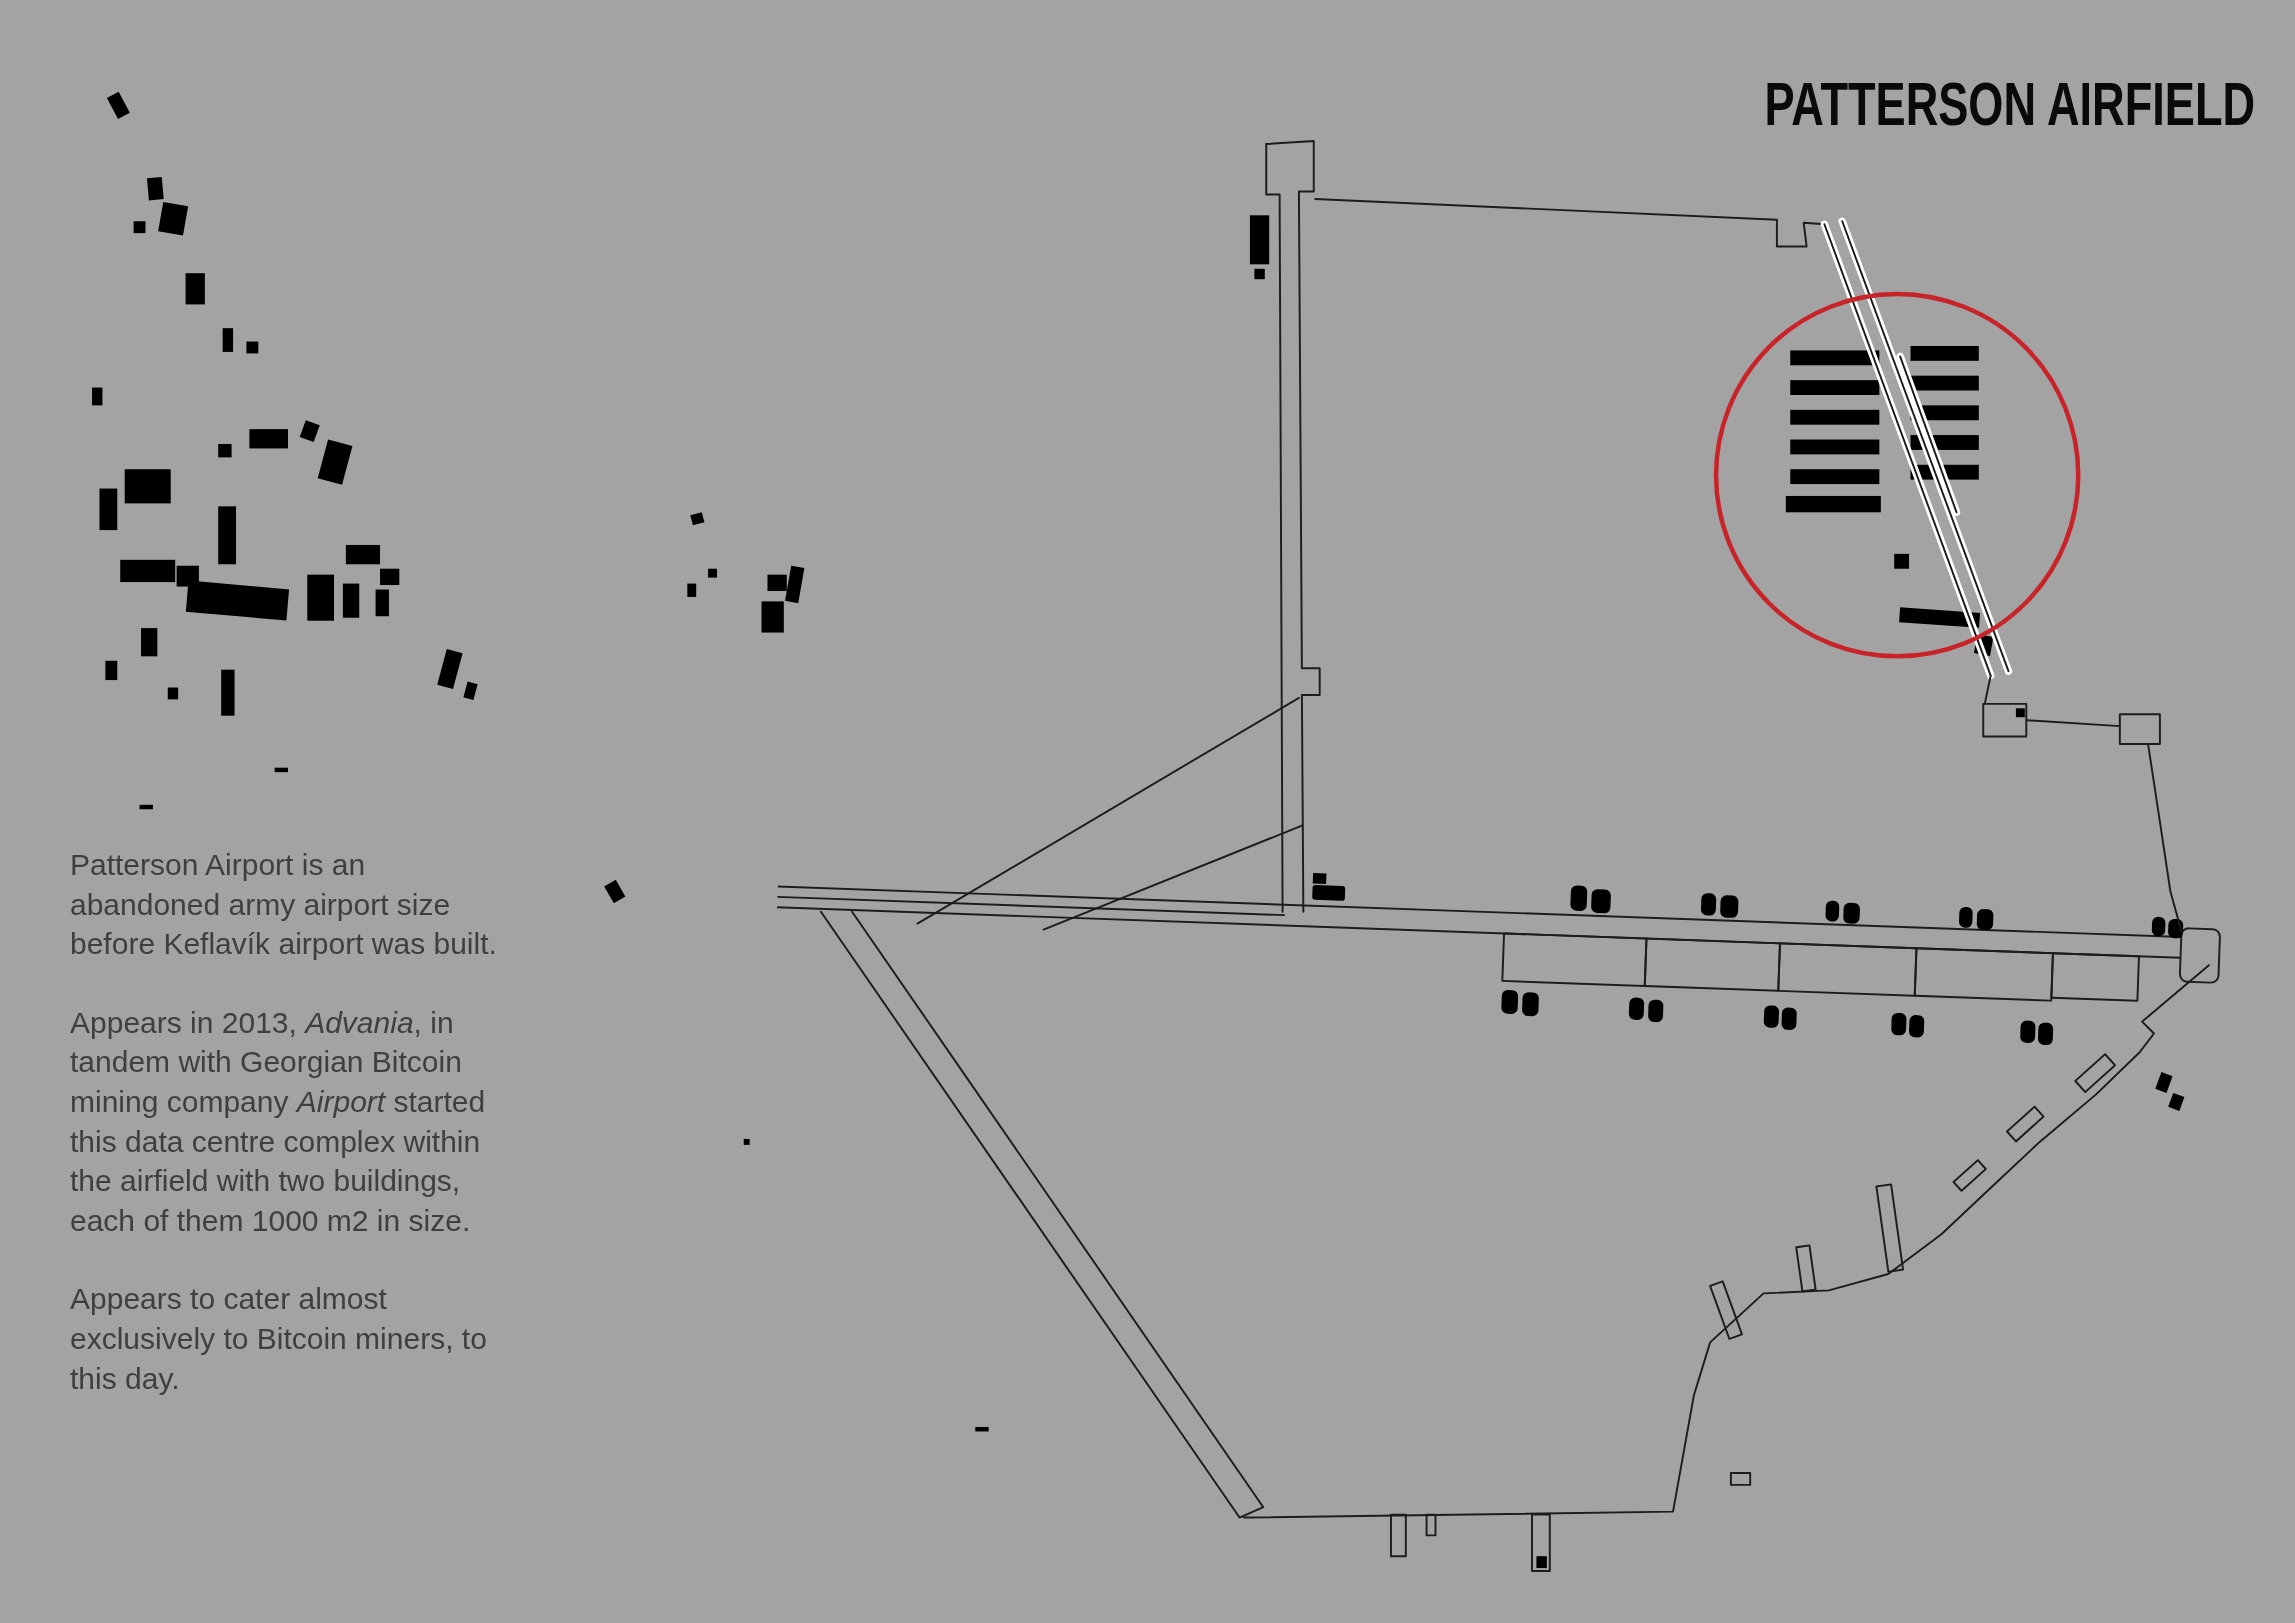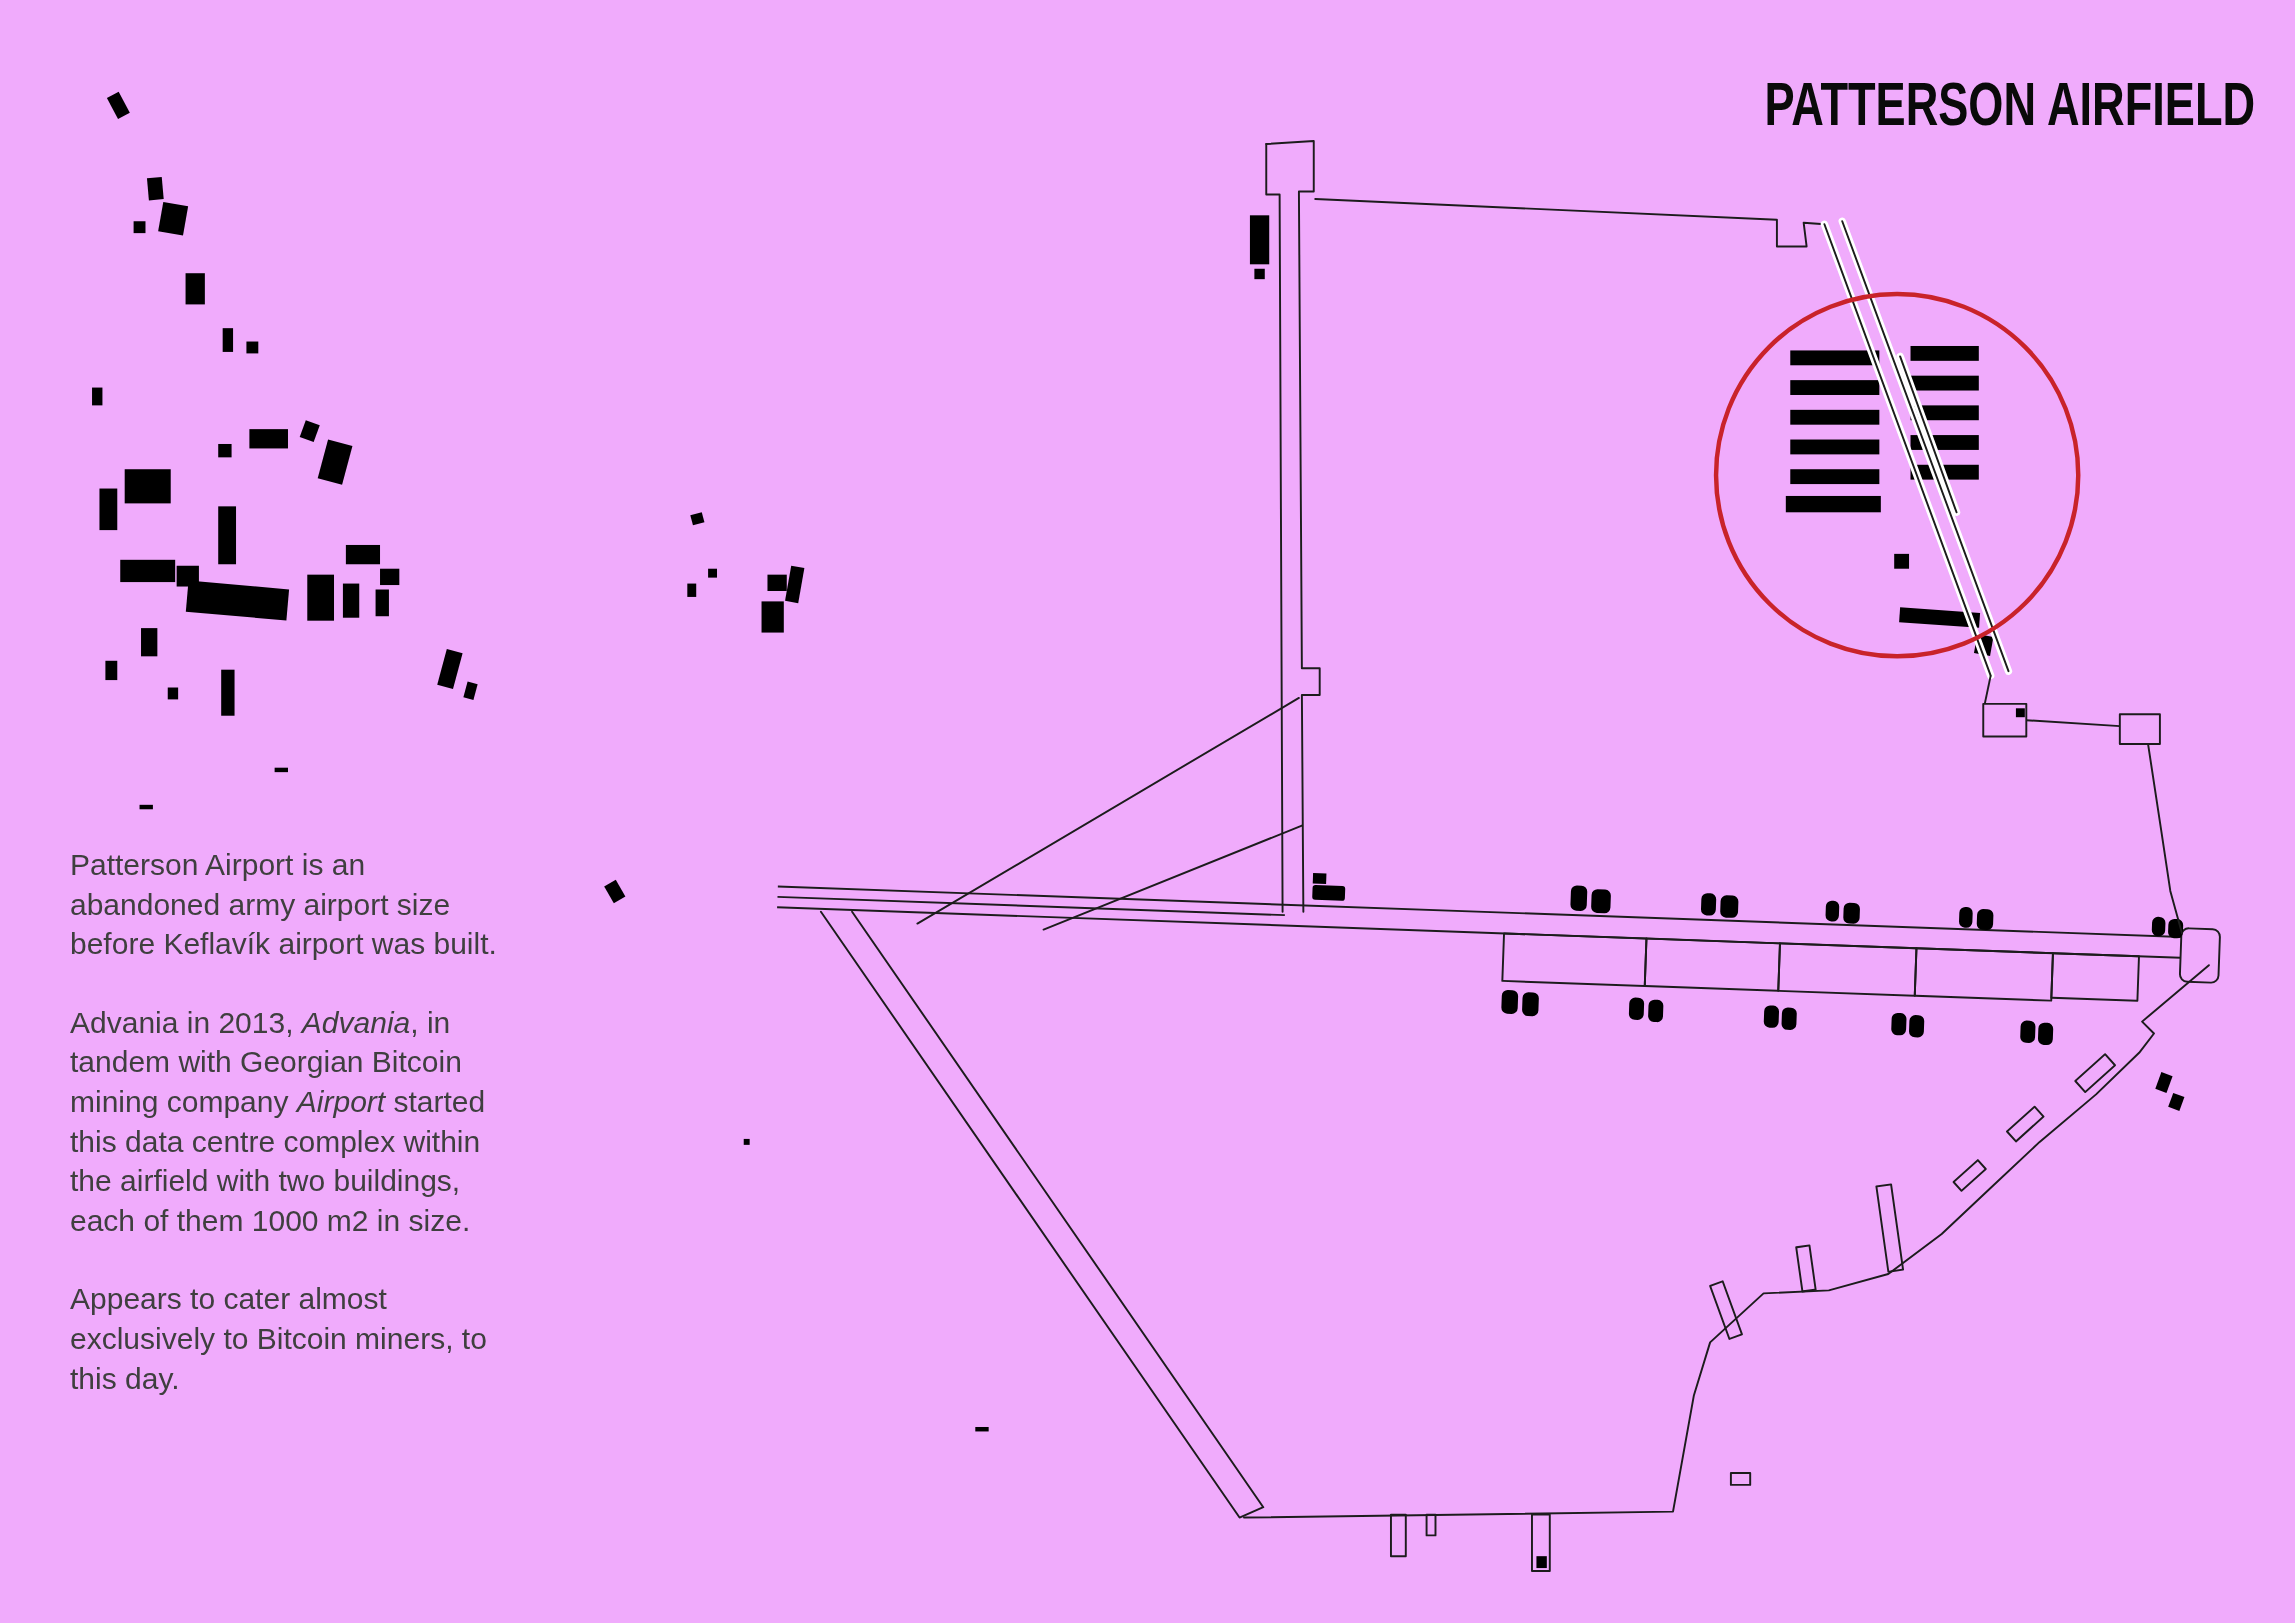"PATTERSON AIRFIELD" .page { background: #f0abfc -> #a3a3a3 }
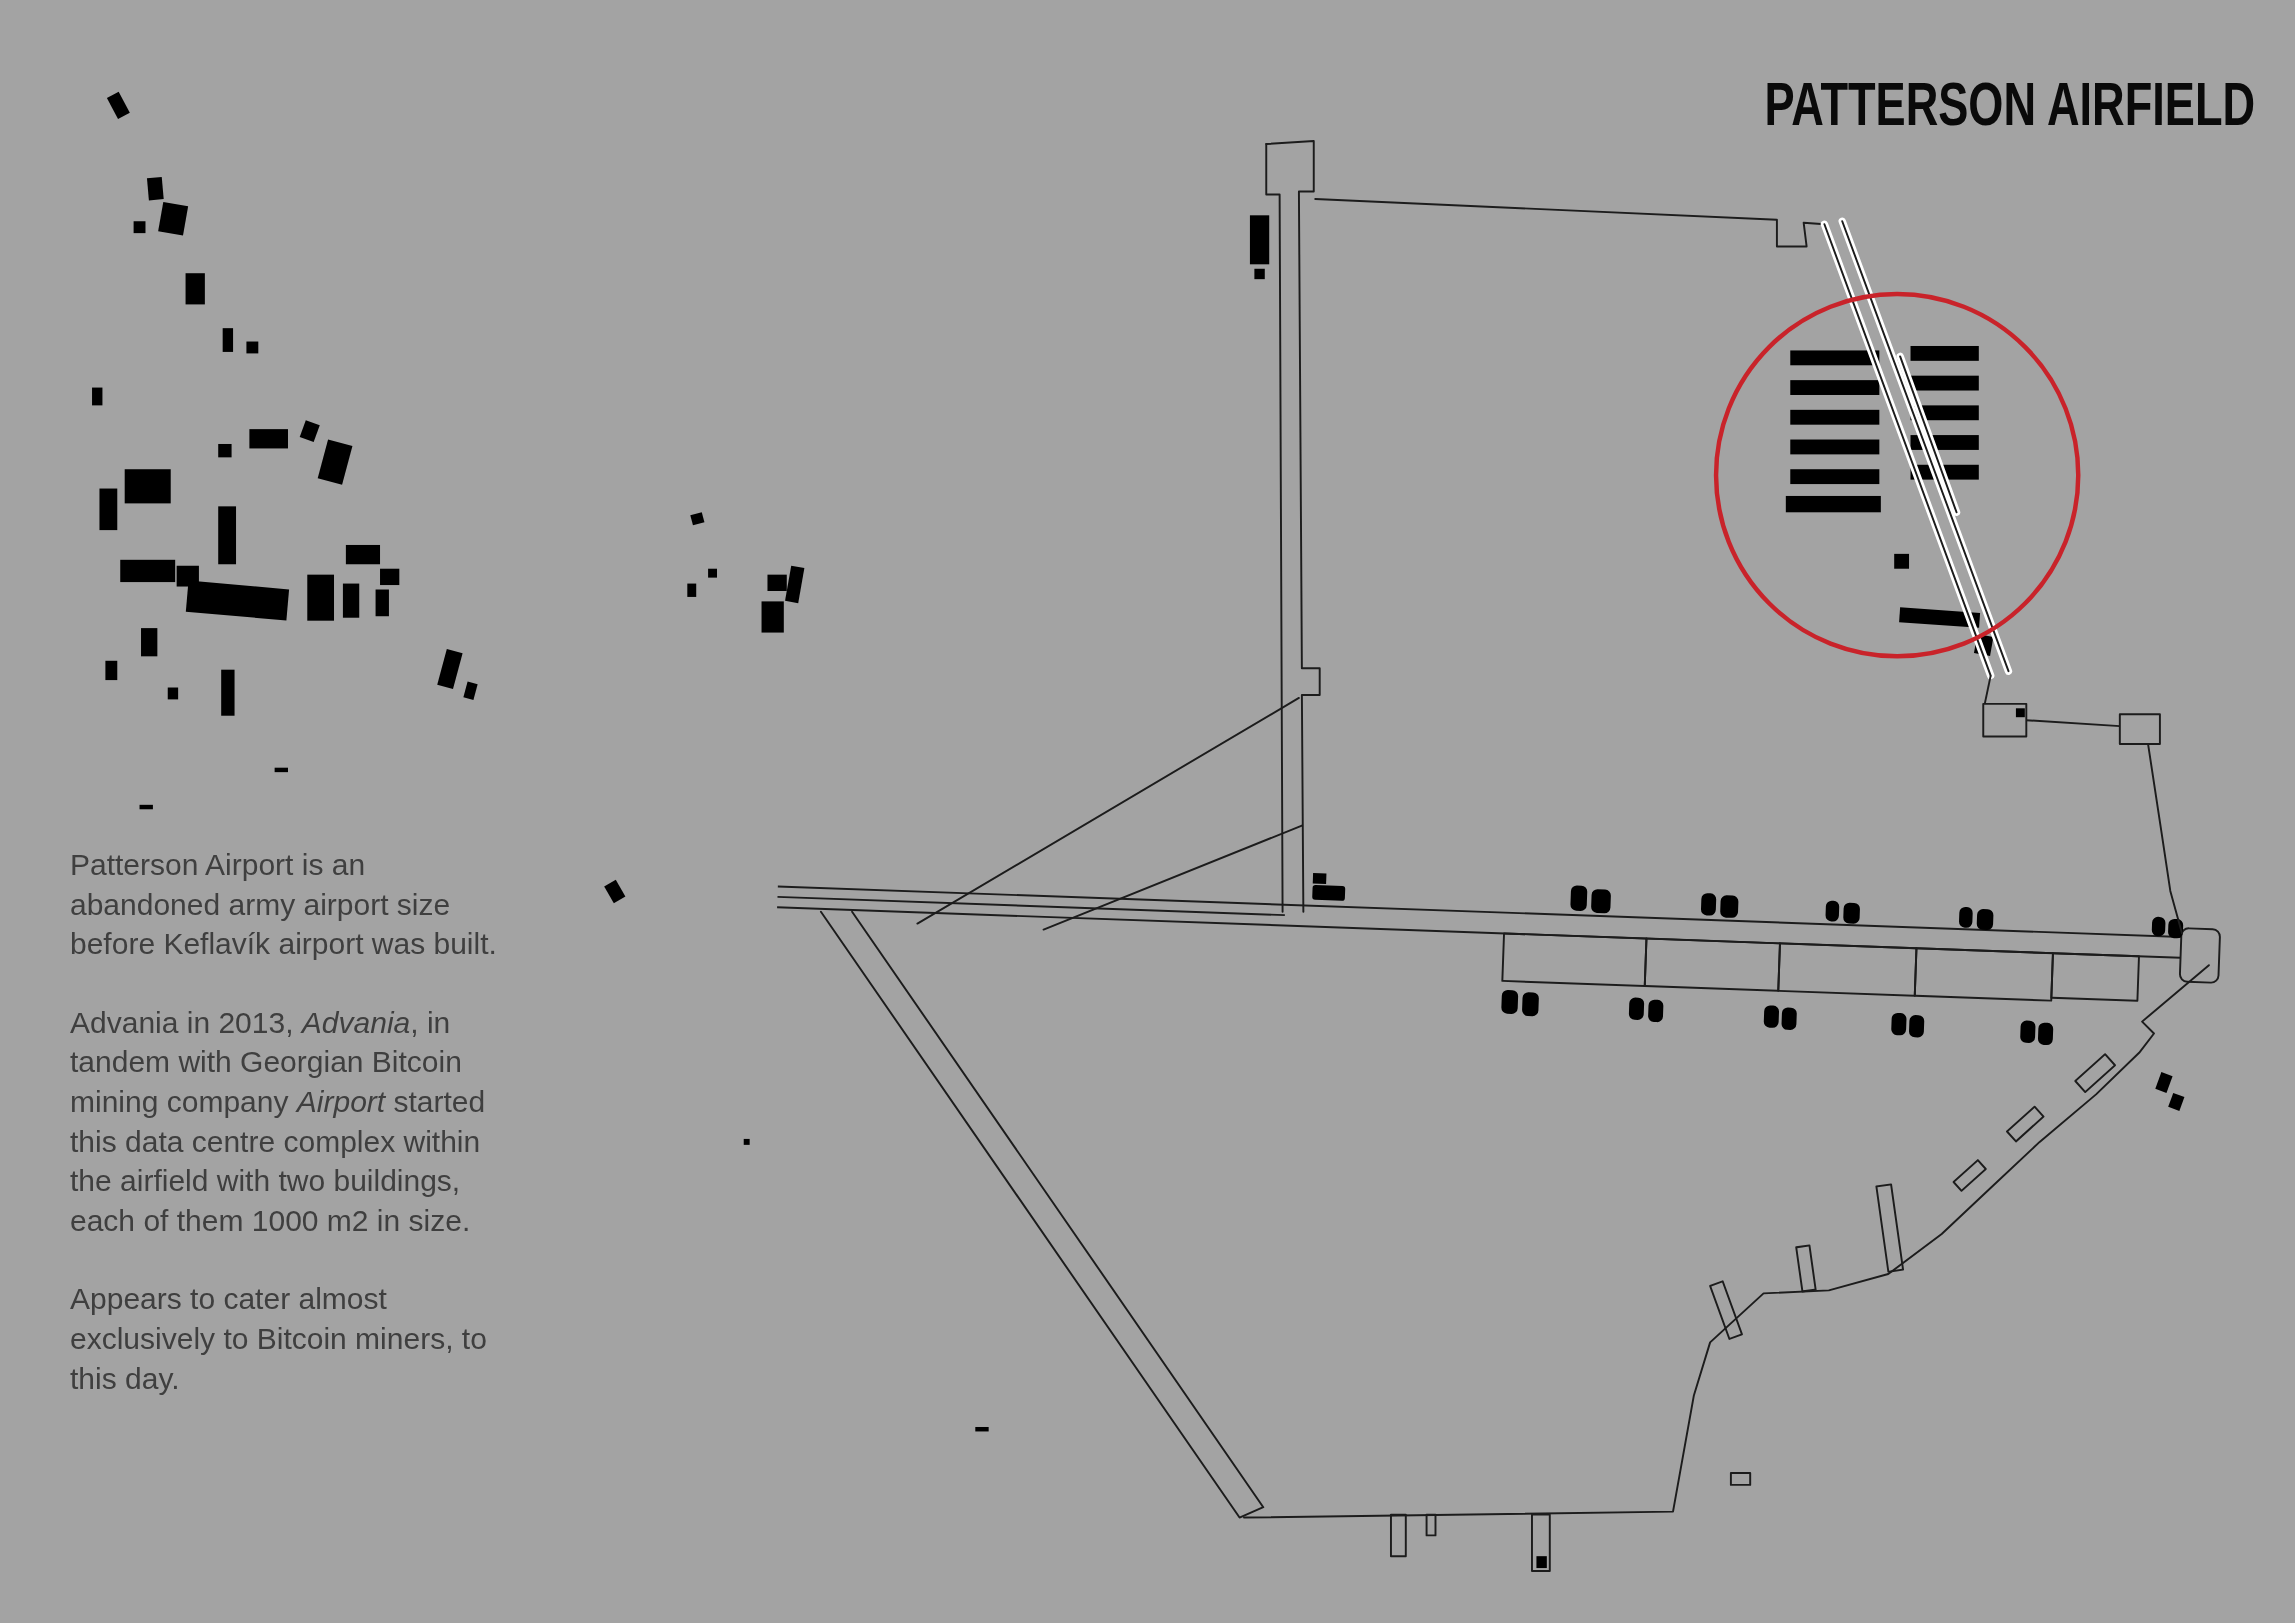"Advania in 2013," span { text: Advania -> Appears }
